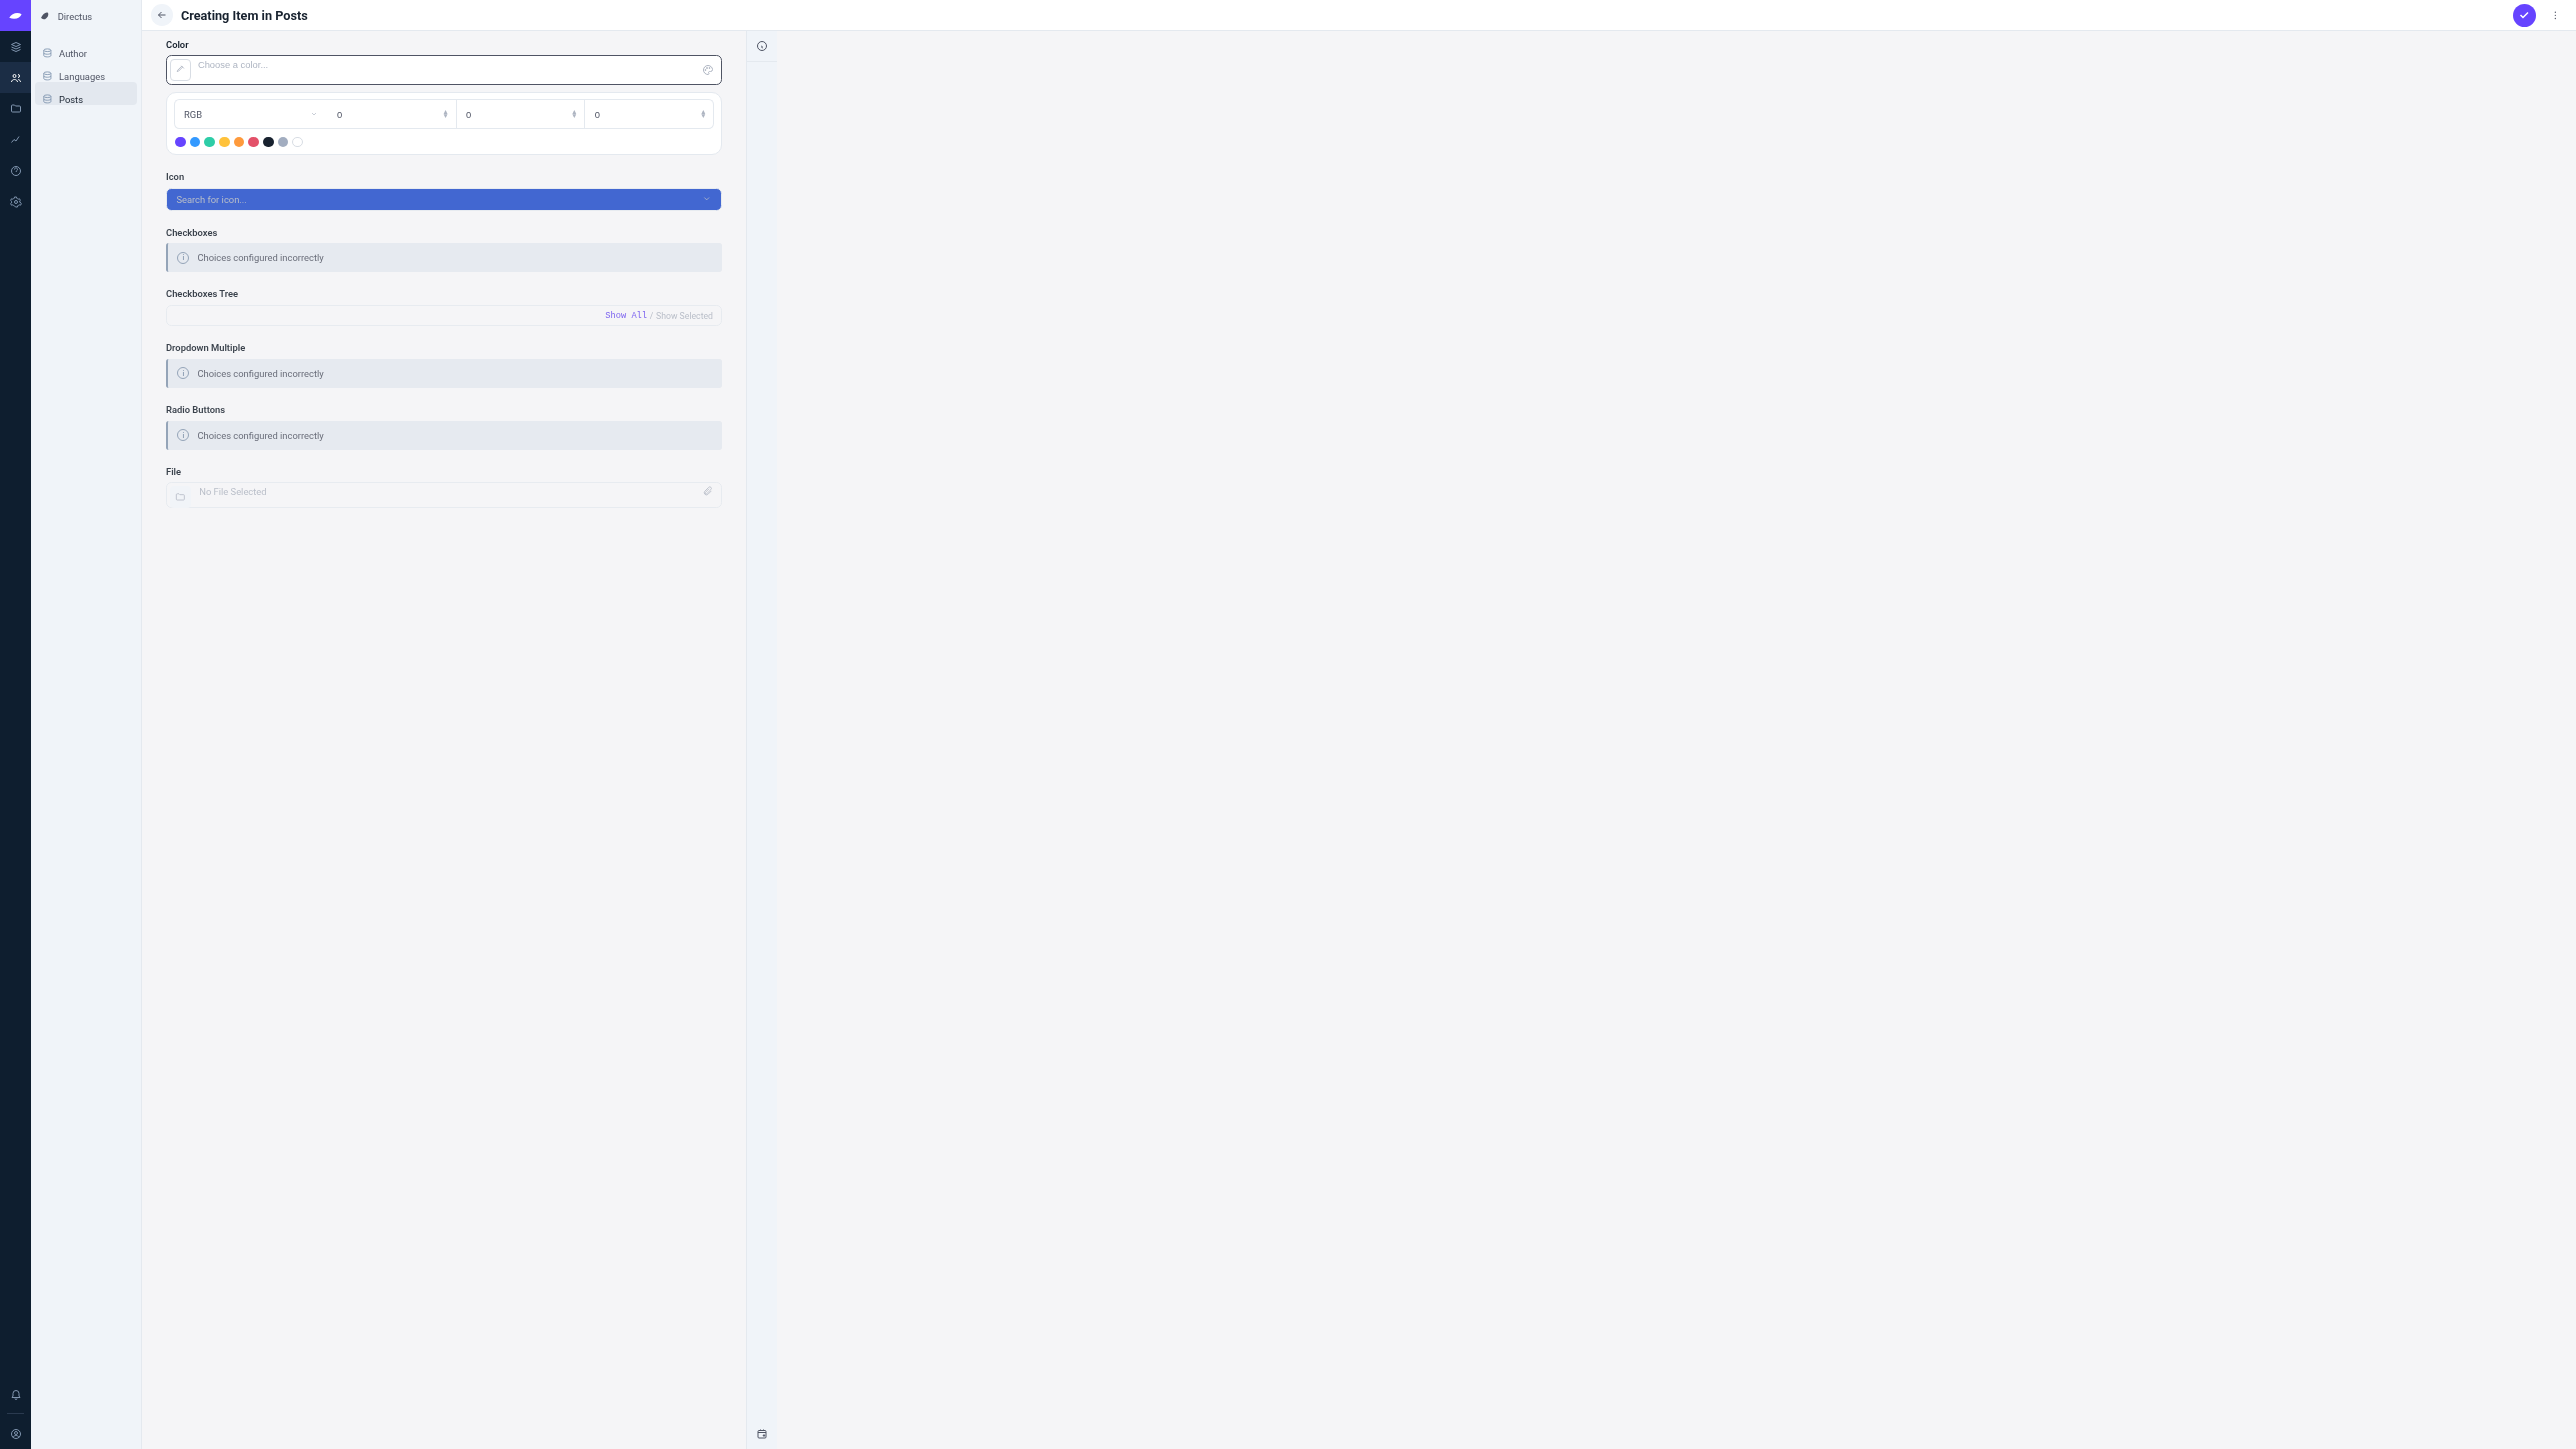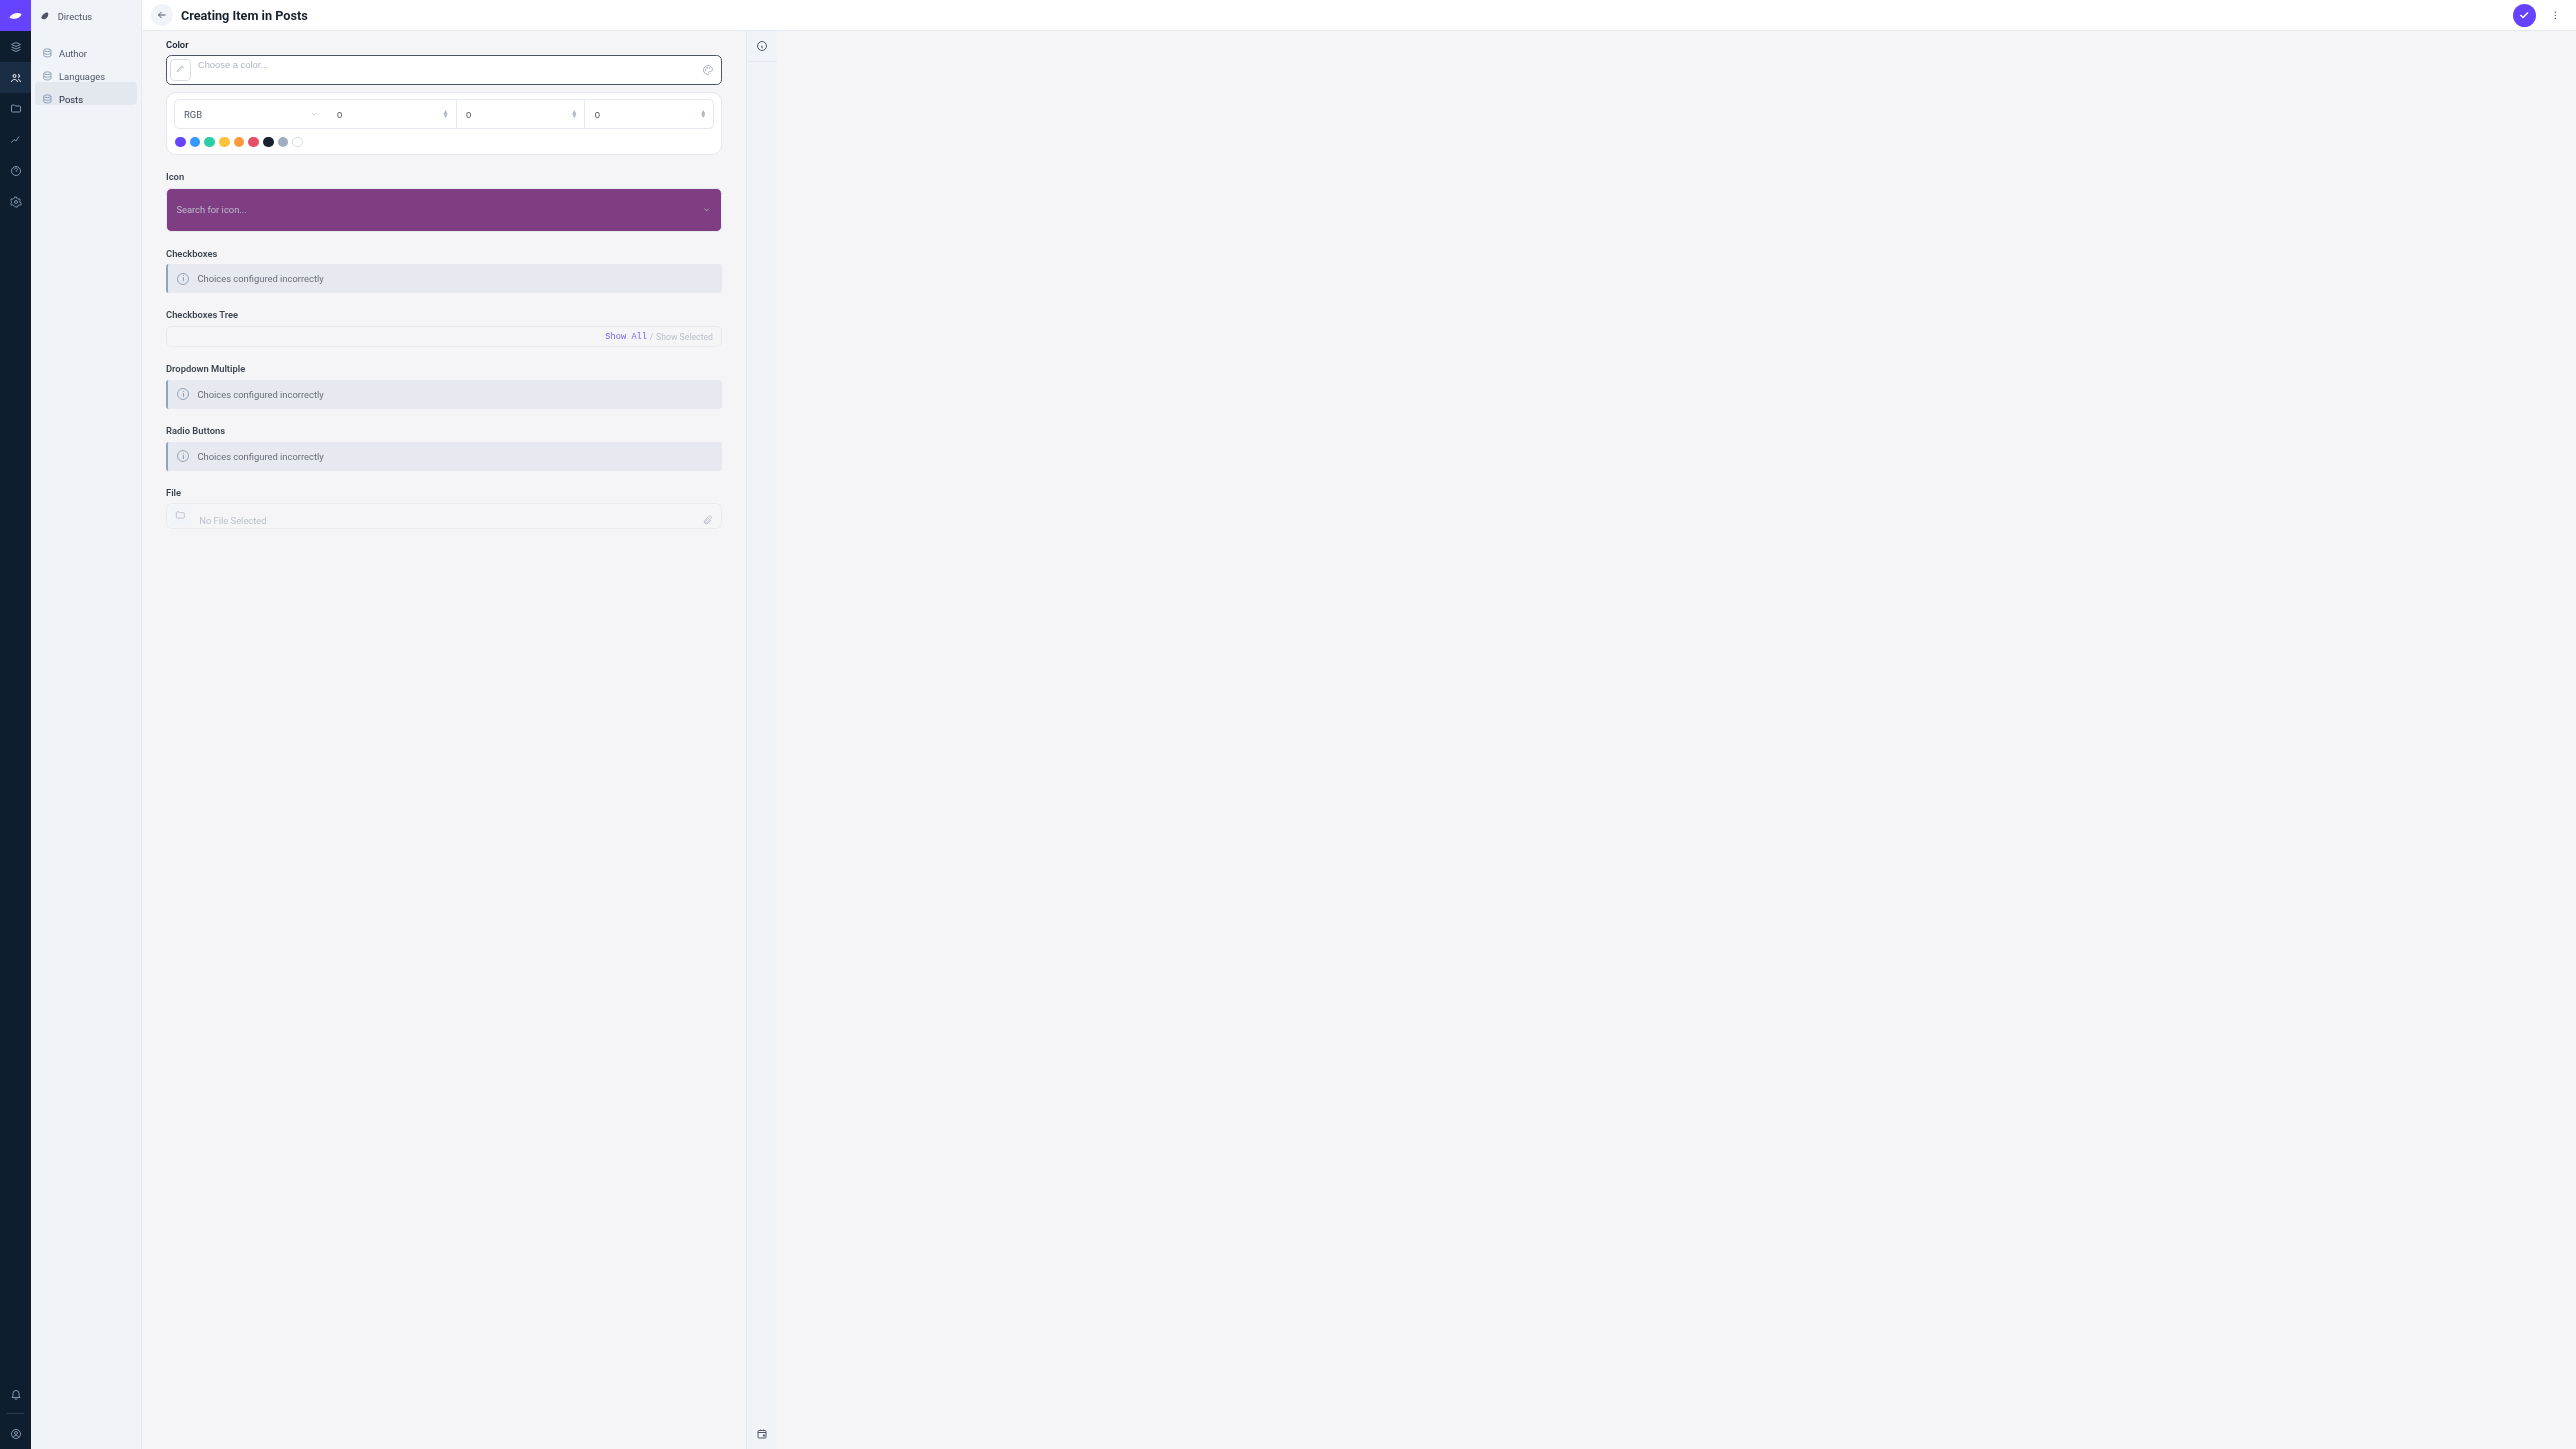"Search for icon..." .input-box { background: #701a75 -> #1d4ed8; height: 44px -> 23px }
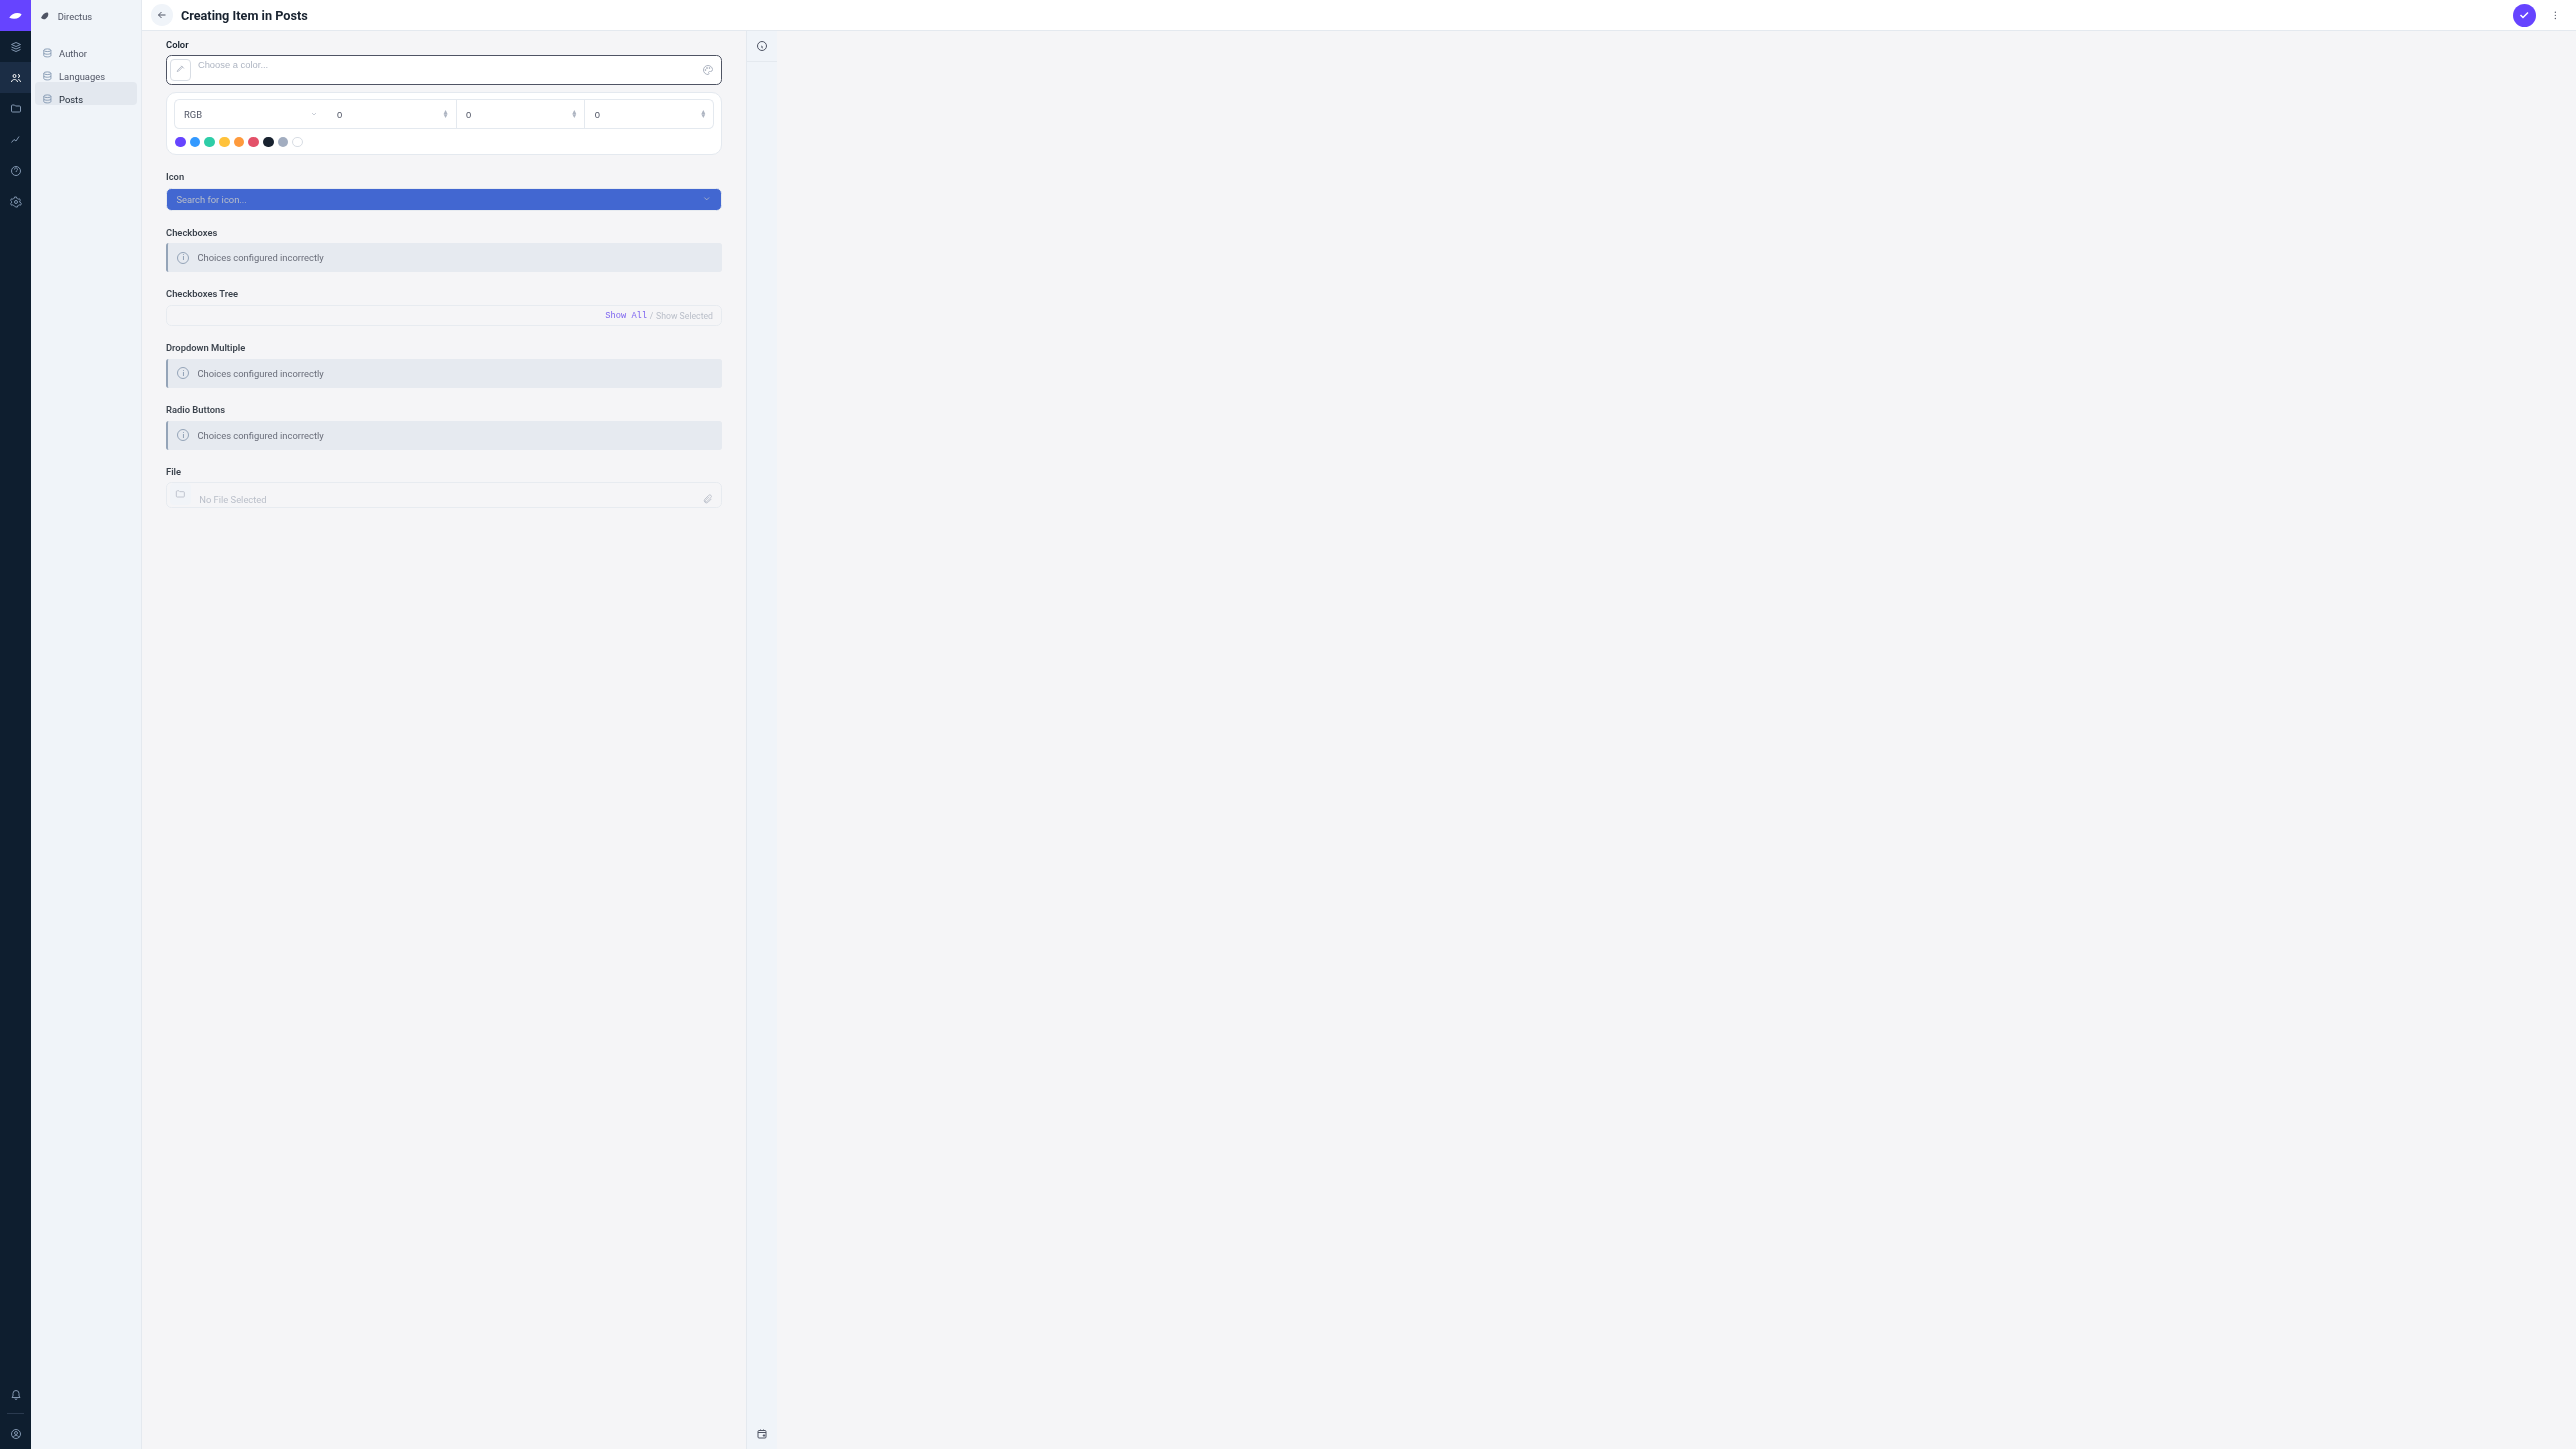"No File Selected" .file-box { align-items: flex-end -> flex-start }
